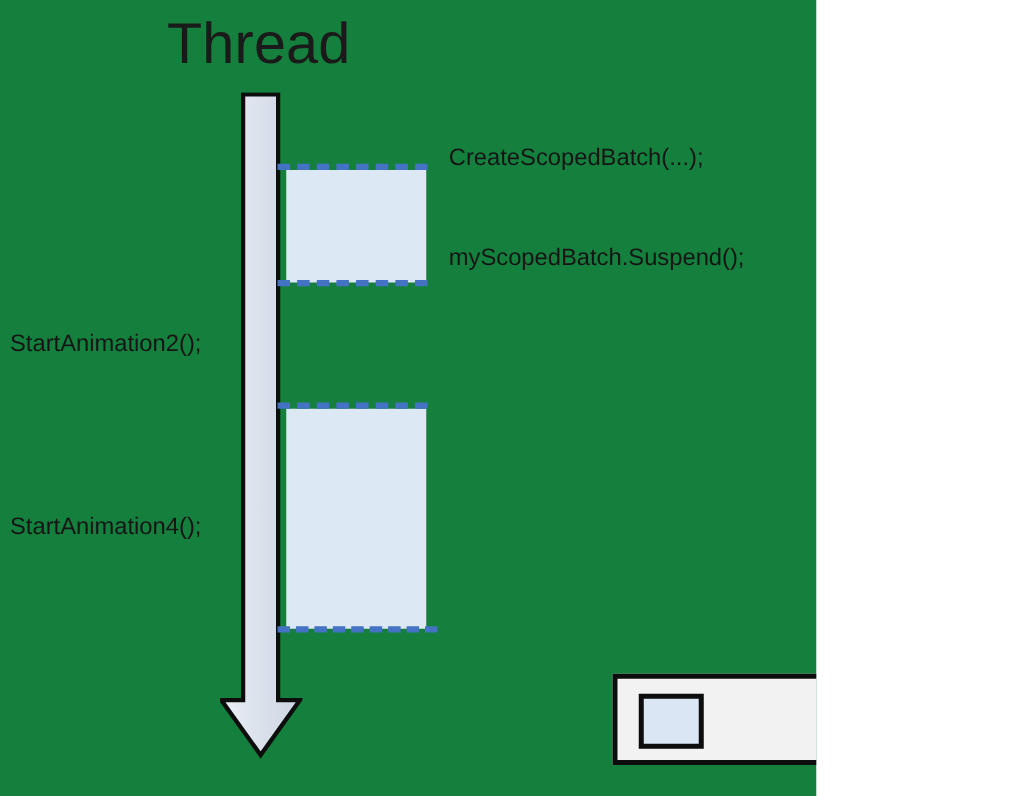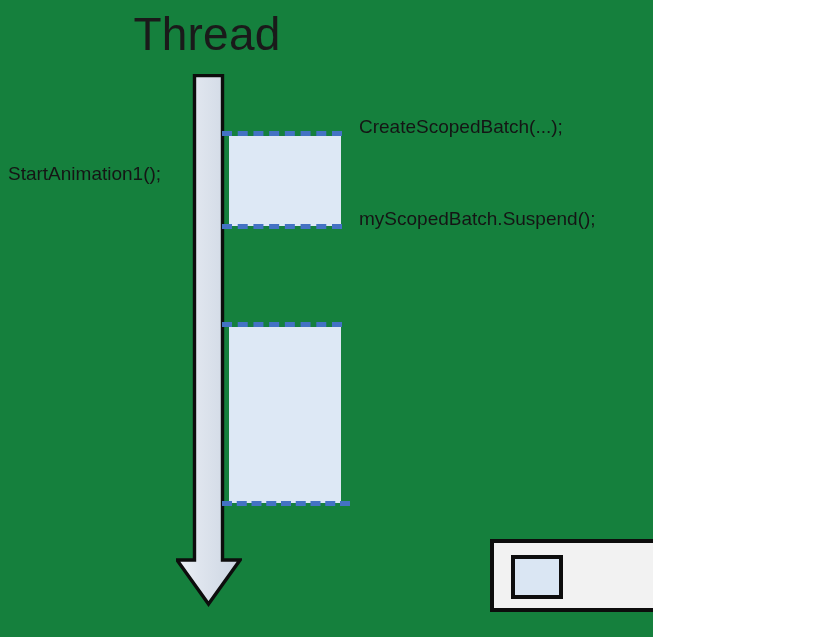"StartAnimation1();" div.code-label { html: <div>StartAnimation1();</div> -> none }
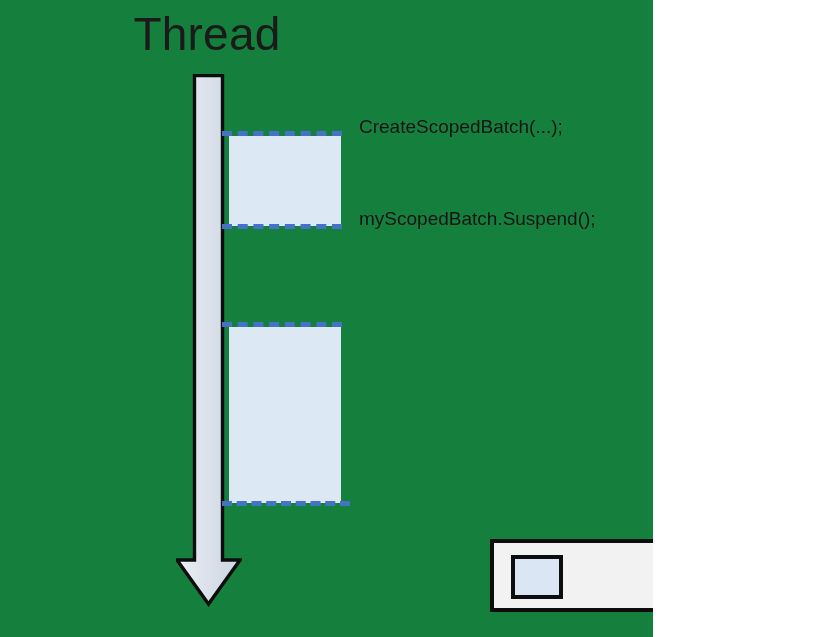"myScopedBatch.Suspend();" #label-suspend { top: 208px -> 196px }
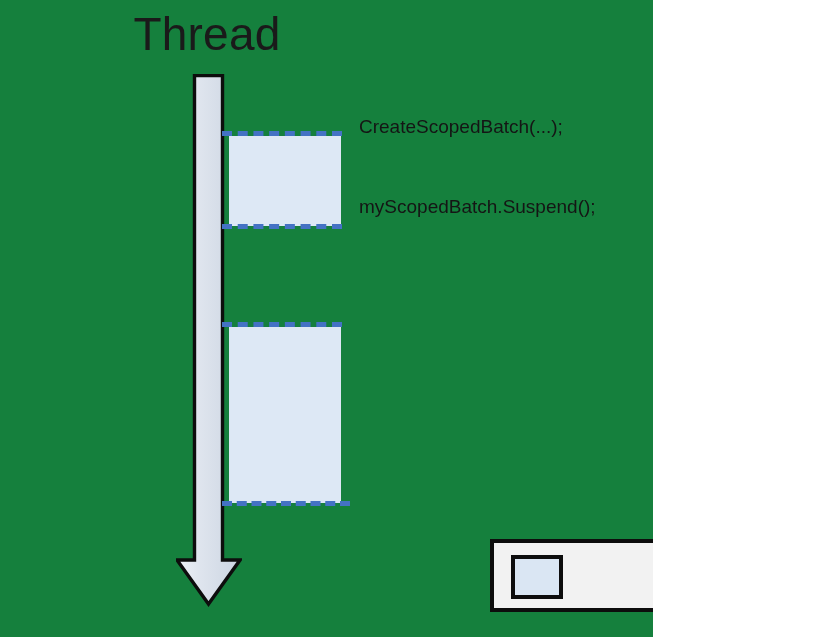"StartAnimation2();" div.code-label { html: none -> <div>StartAnimation2();</div> }
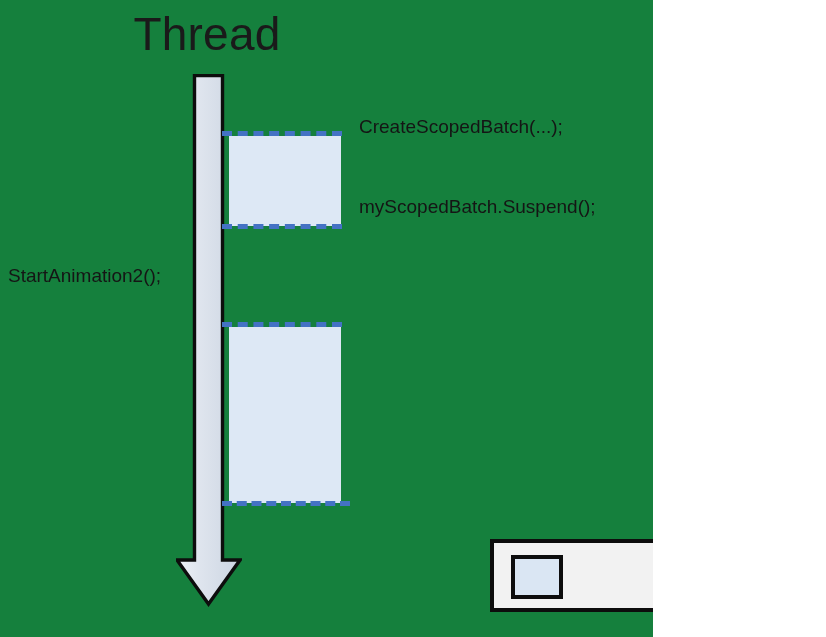"StartAnimation4();" div.code-label { html: none -> <div>StartAnimation4();</div> }
